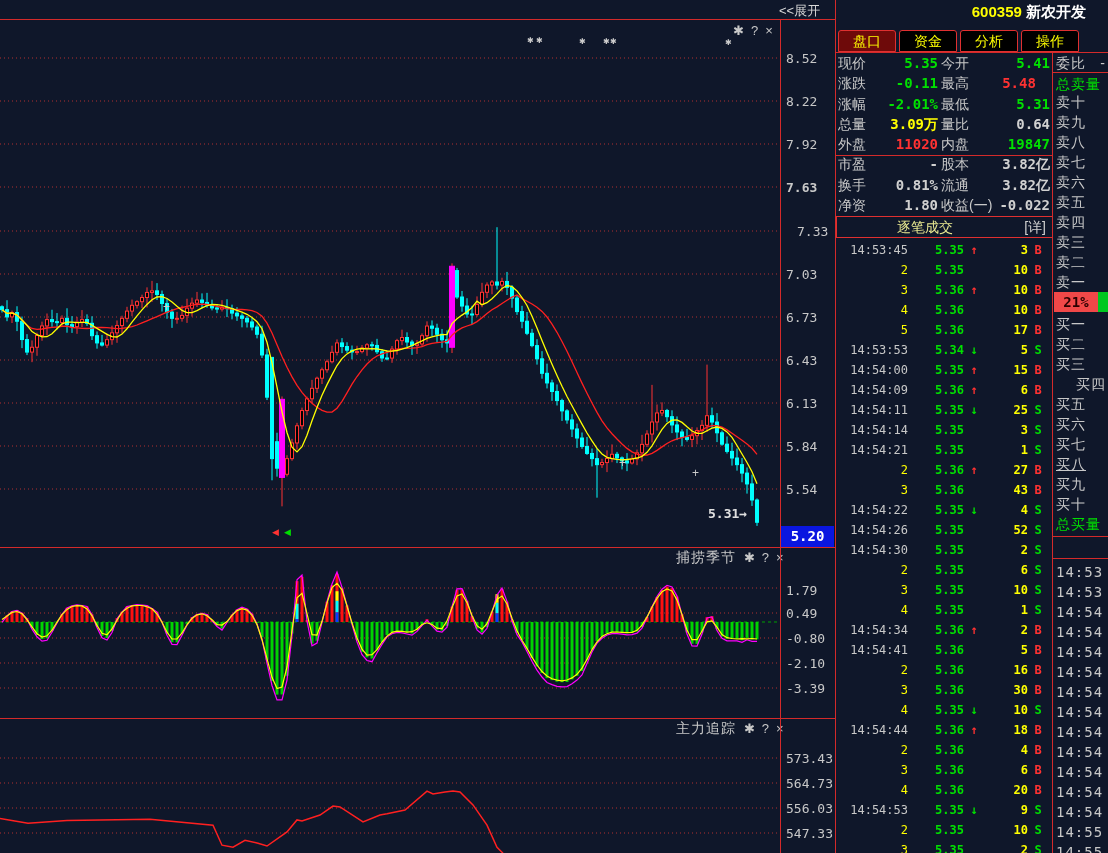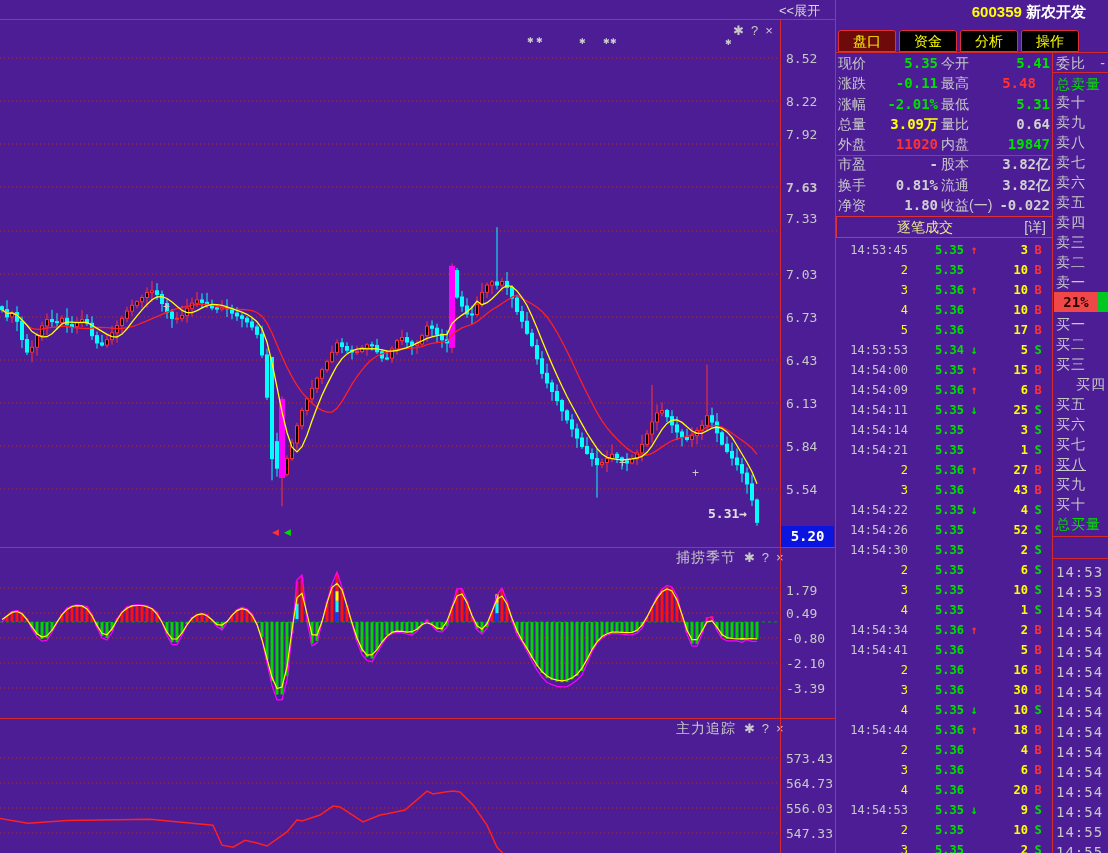"<<展开" #screen { background: #4c1d95 -> #0f172a }
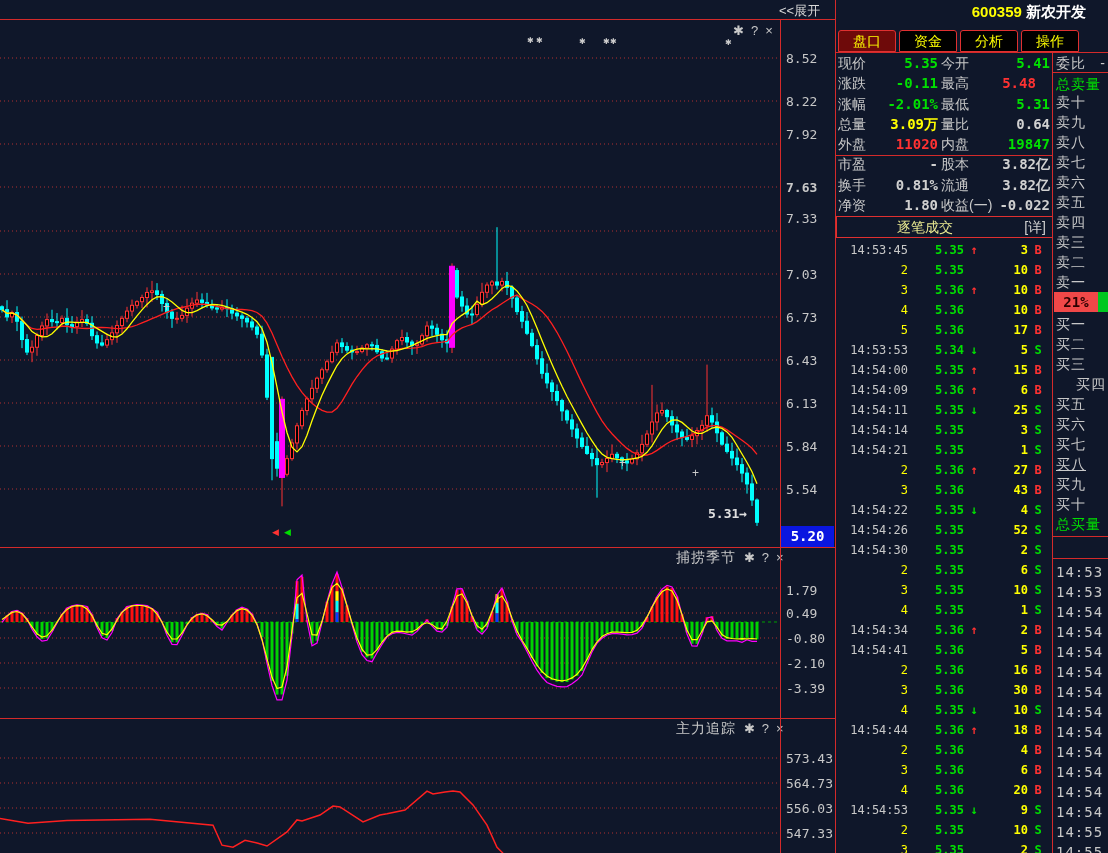"7.92" div.axlab { top: 127px -> 137px }
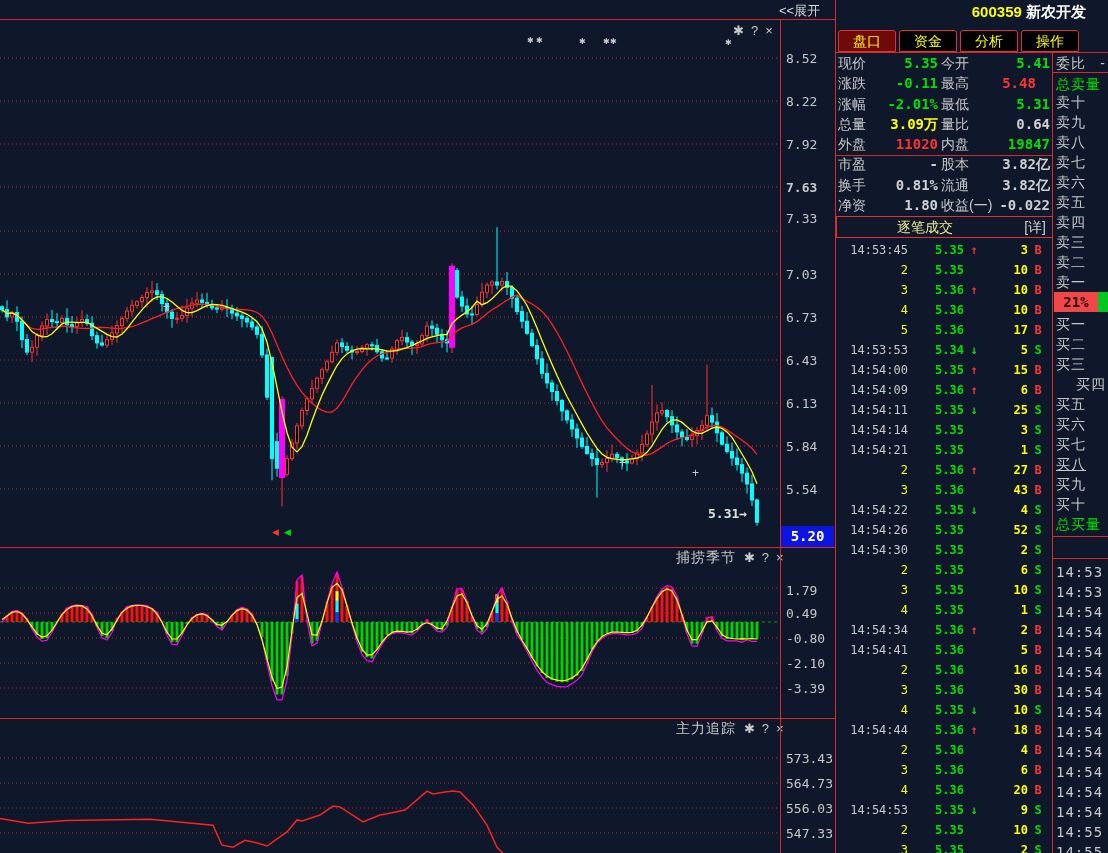"7.33" div.axlab { margin-left: none -> 11px; top: 211px -> 224px }
